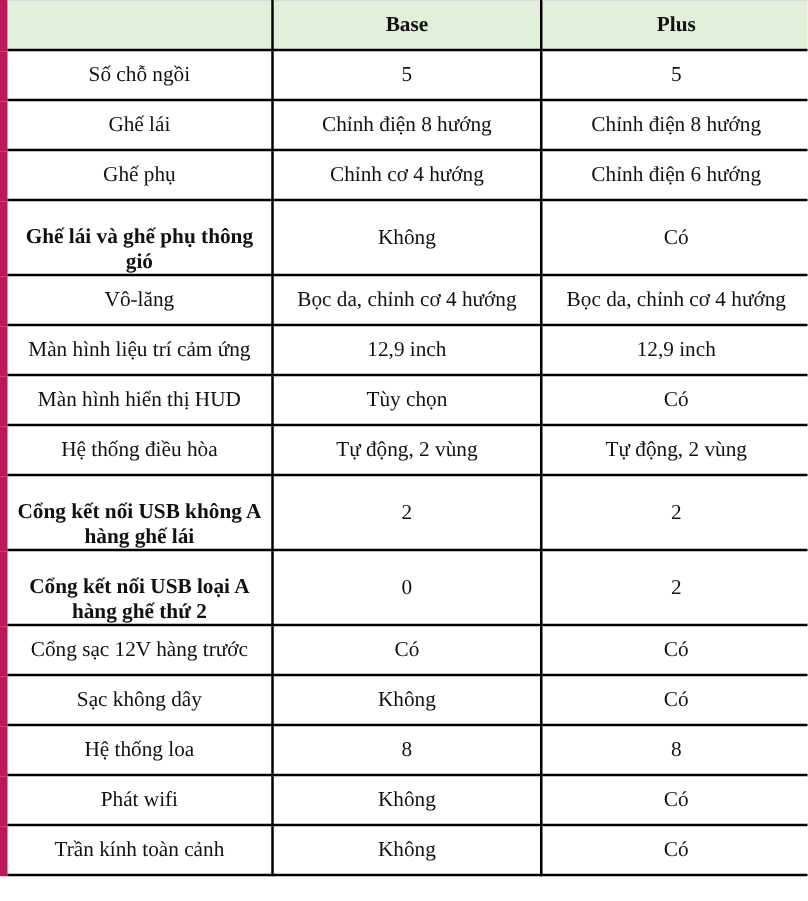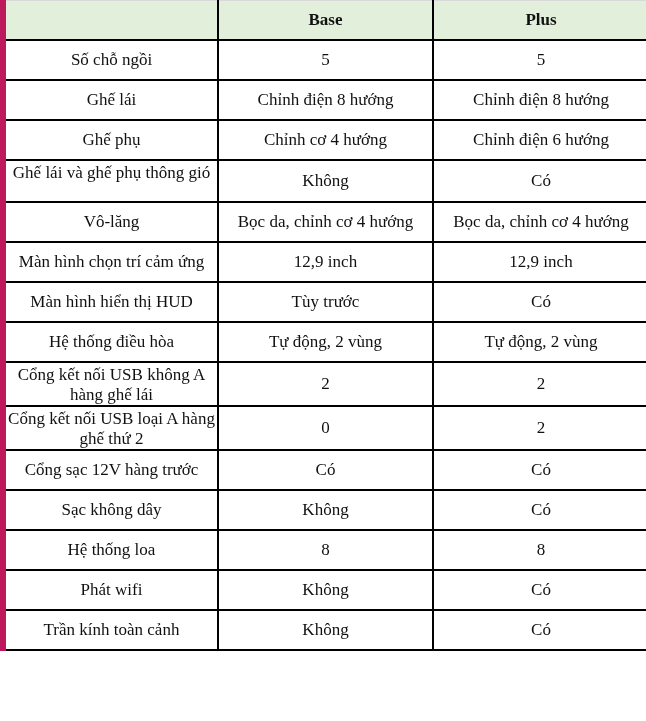"Ghế lái và ghế phụ" table.spec td.wrap { font-weight: none -> bold; padding-top: 2px -> 18px }
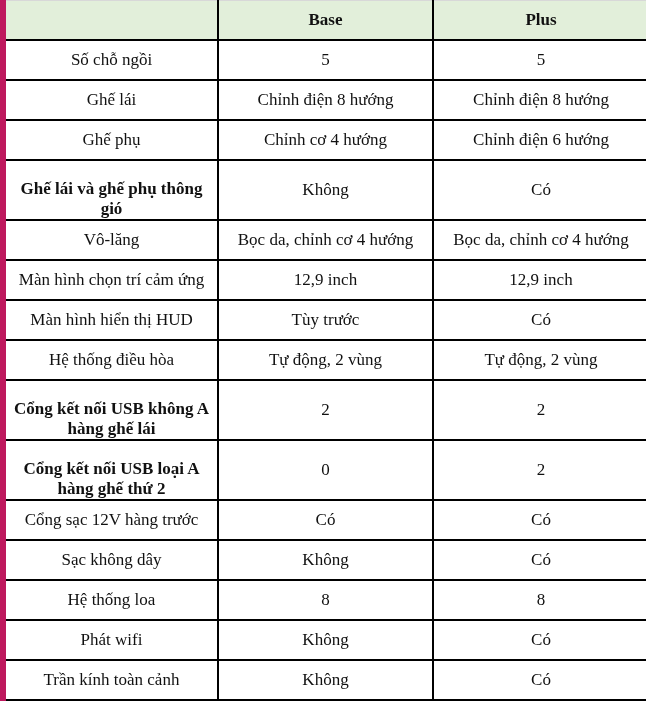"Màn hình chọn trí cảm" td { text: chọn -> liệu }
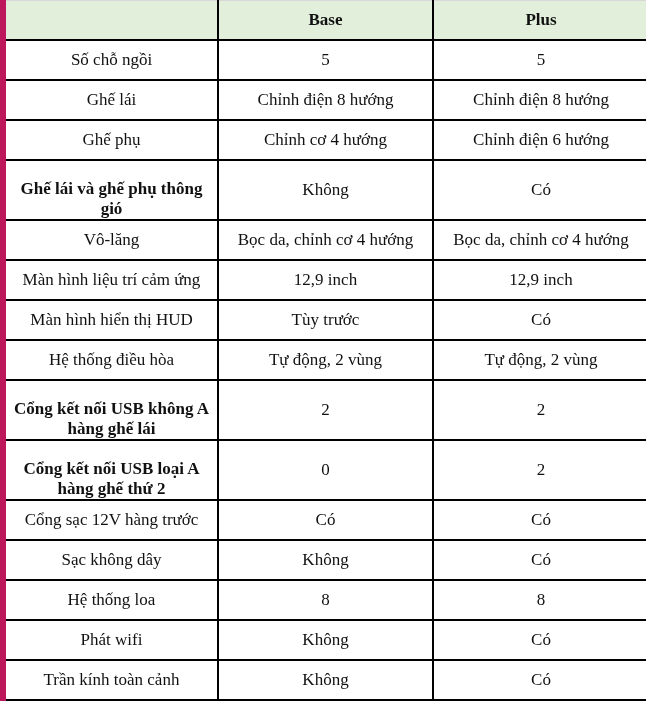"Tùy trước" td { text: trước -> chọn }
